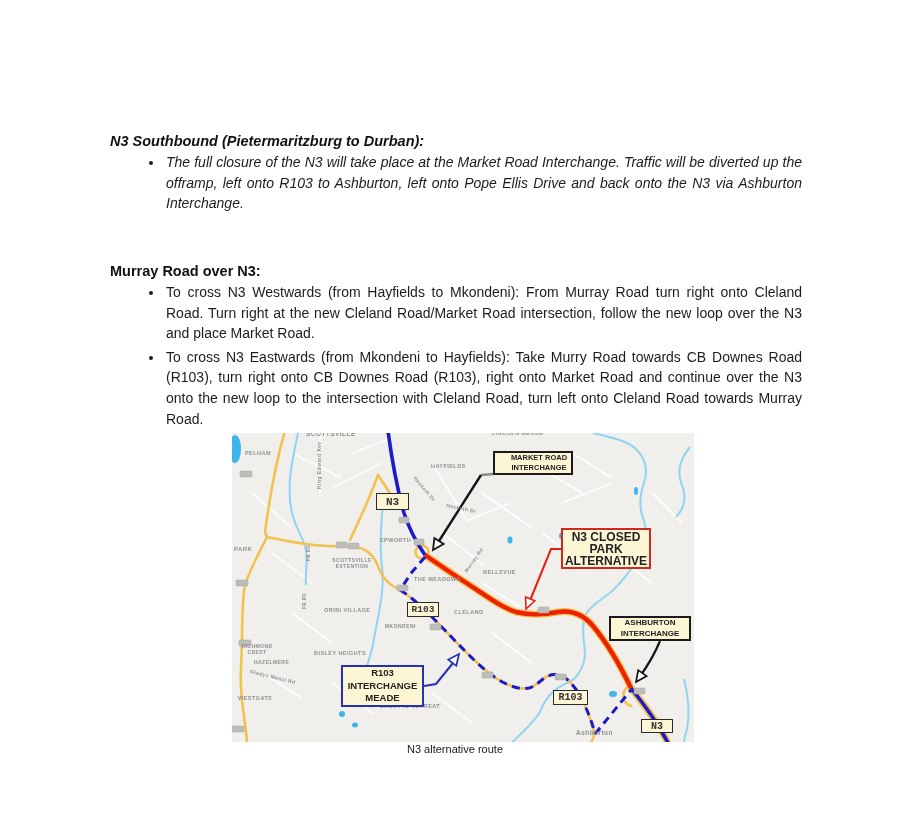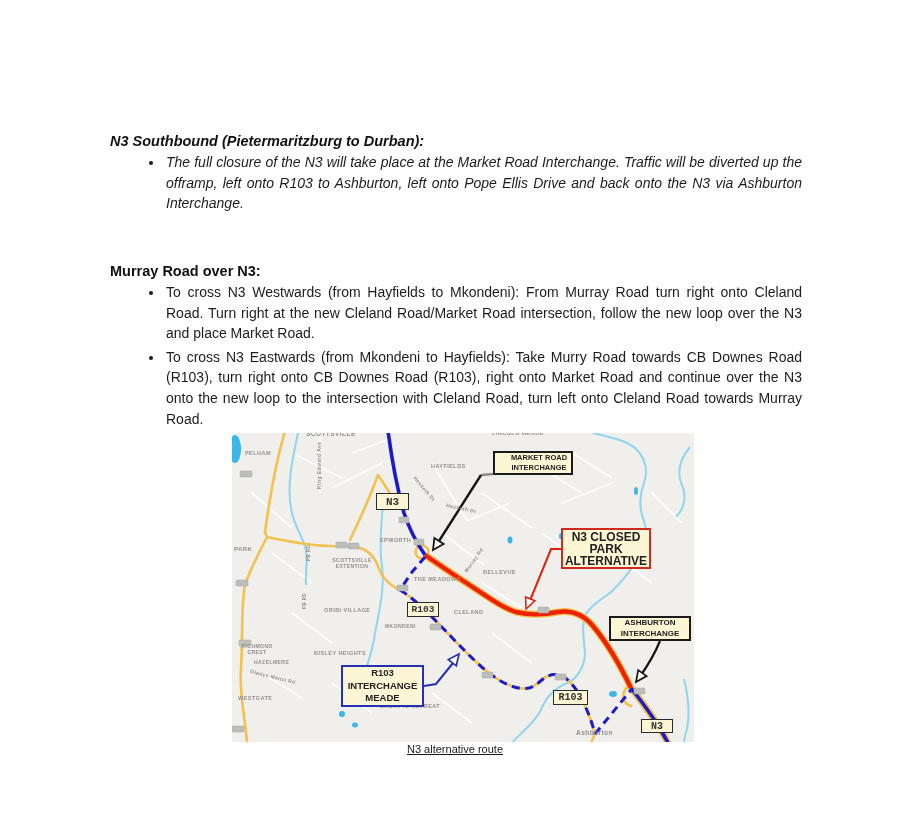"N3 alternative route" #caption { text-decoration: underline -> none }
